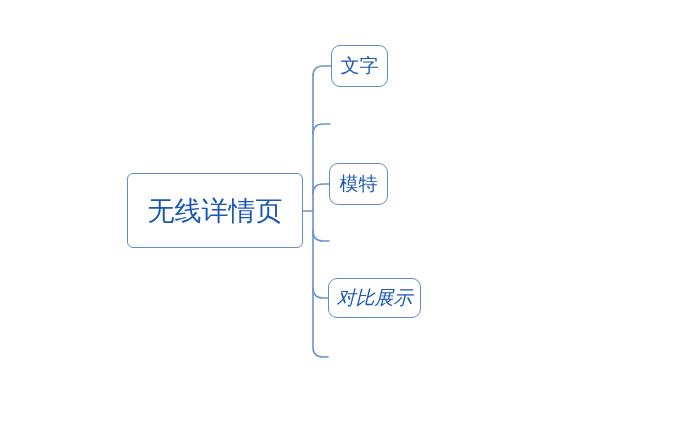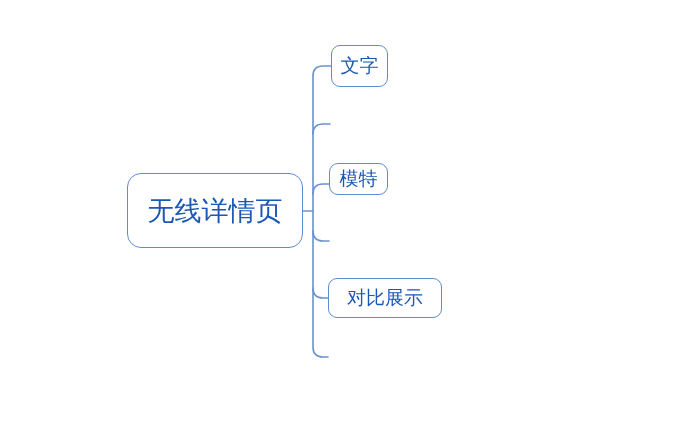"模特" .child.c2 { height: 32px -> 42px }
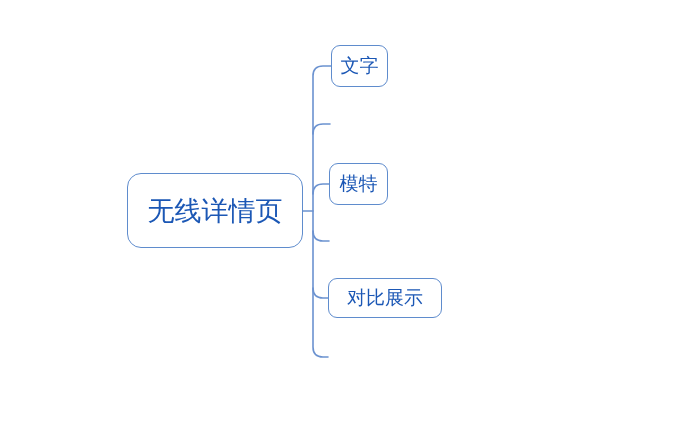"无线详情页" .node.root { border-radius: 14px -> 6px }
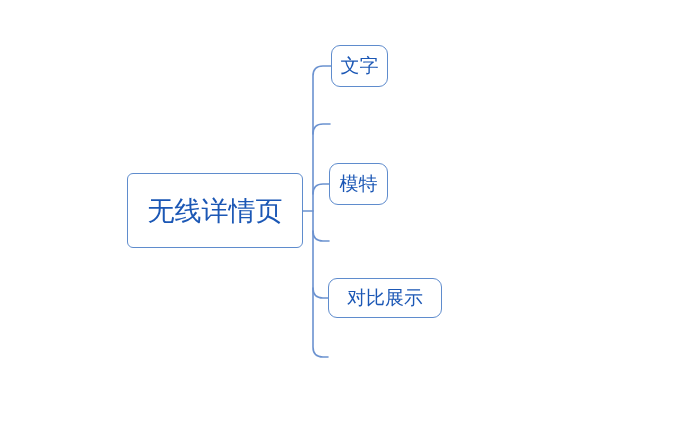"对比展示" .child.c4 { font-style: none -> italic; width: 114px -> 93px }
